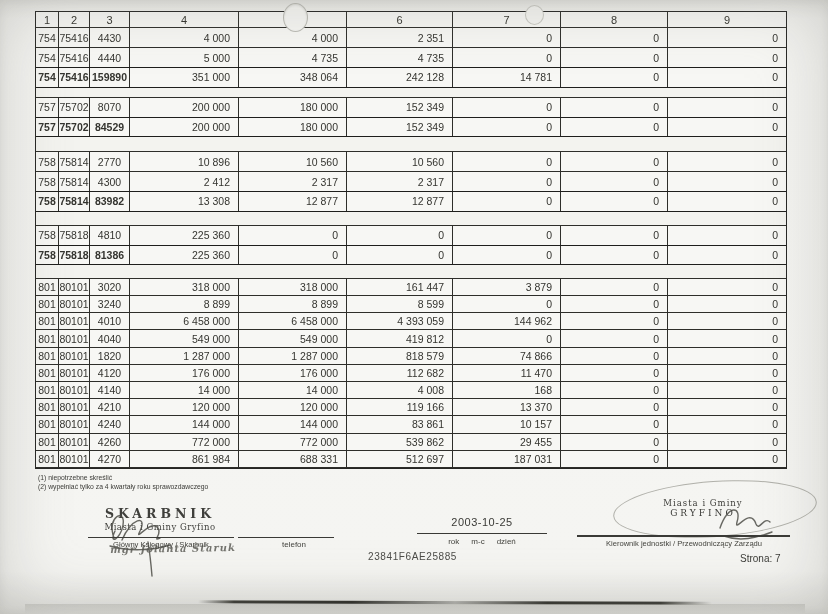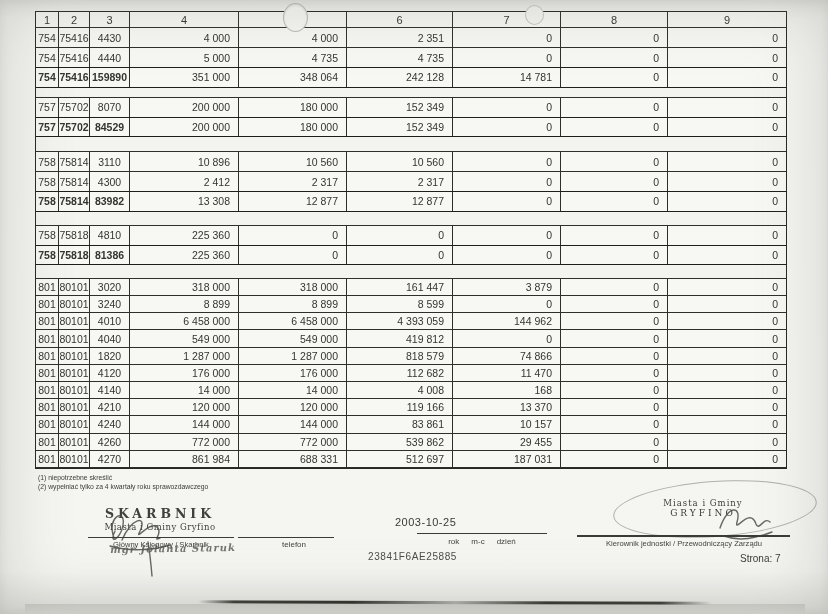"3110" div.tcell { text: 3110 -> 2770 }
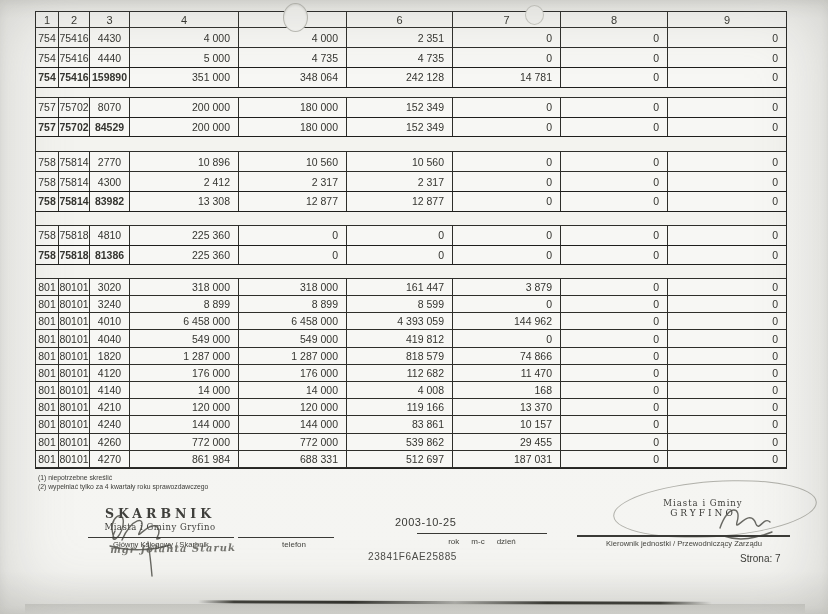"2003-10-25" .date-wrap { left: 395px -> 417px; text-align: none -> center }
